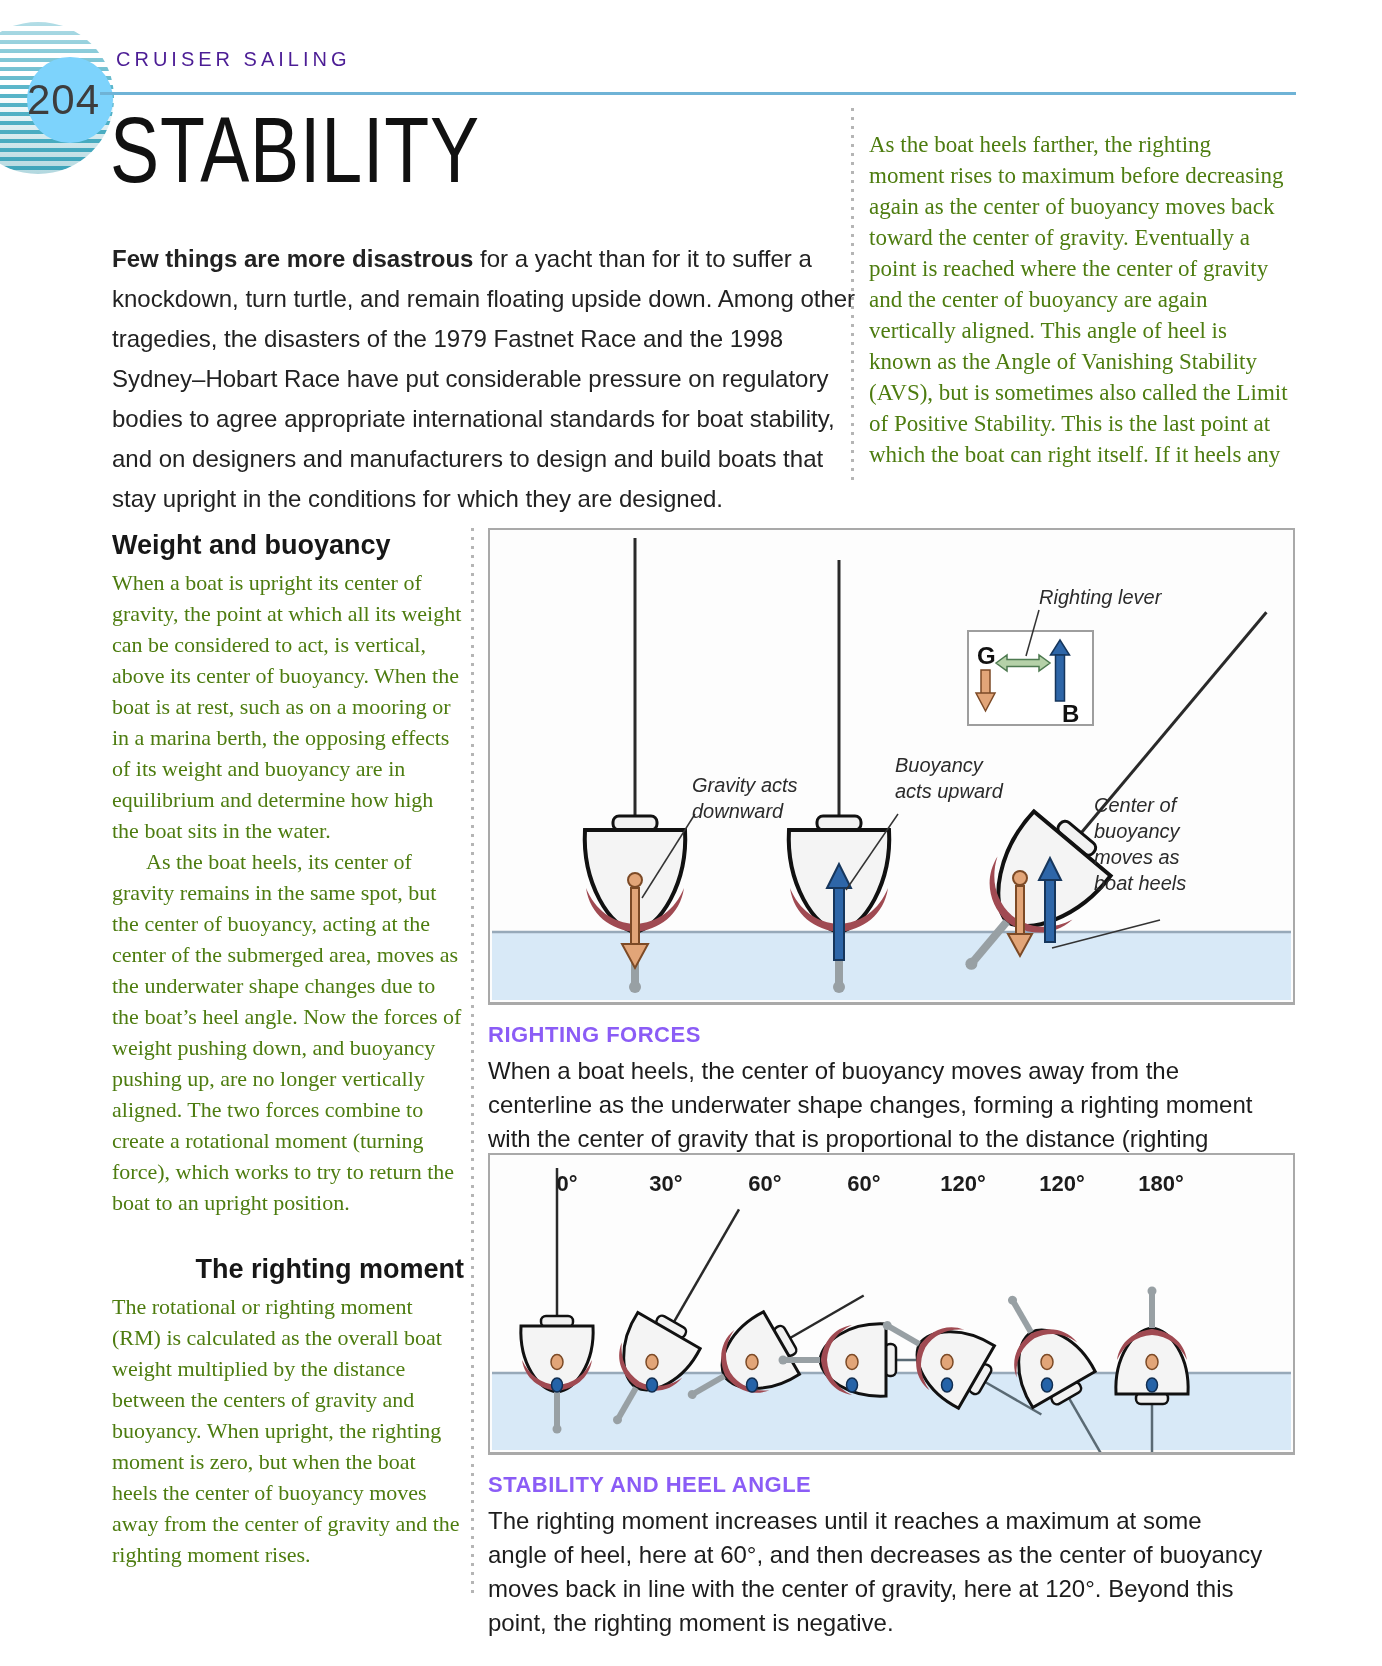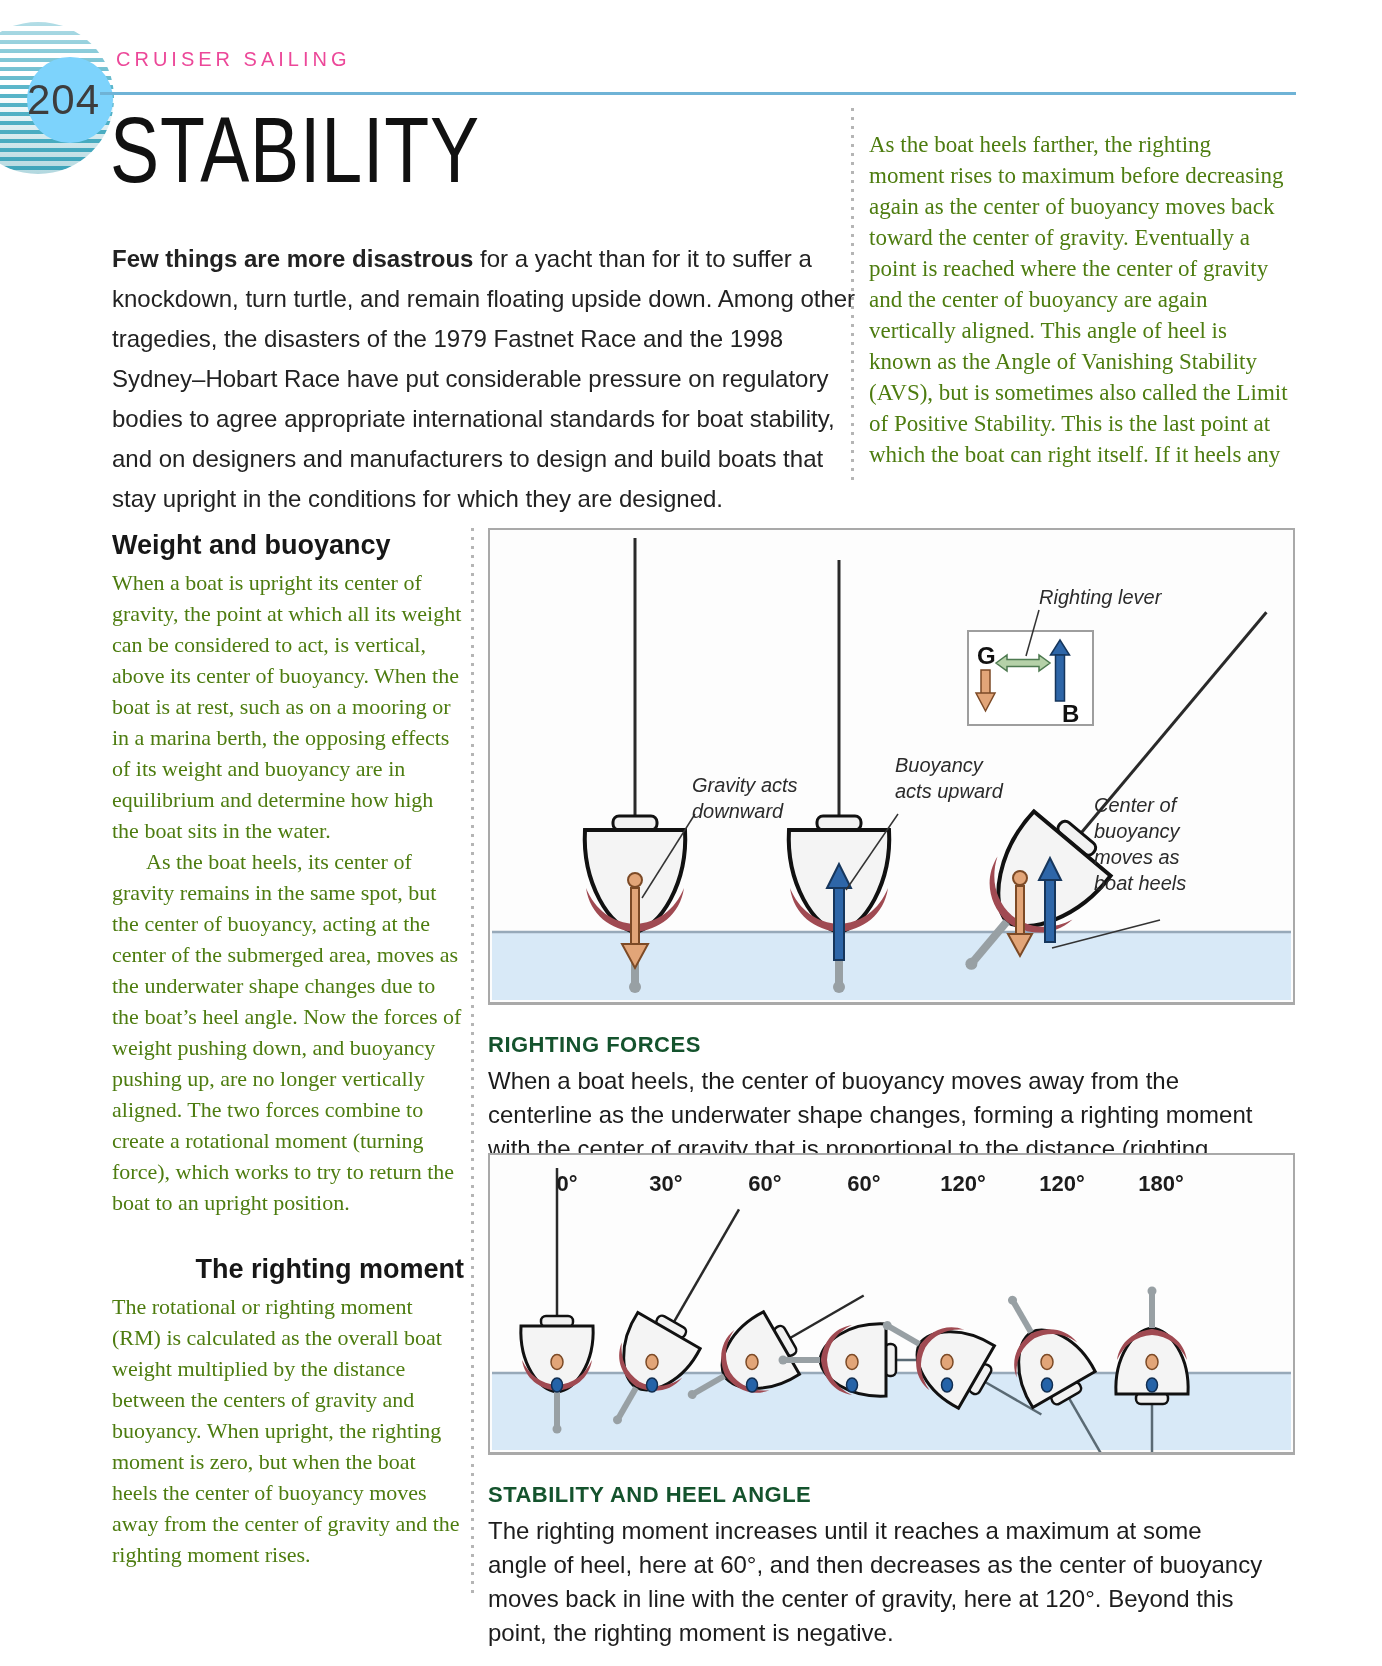"CRUISER SAILING" .kicker { color: #ec4899 -> #4c1d95 }
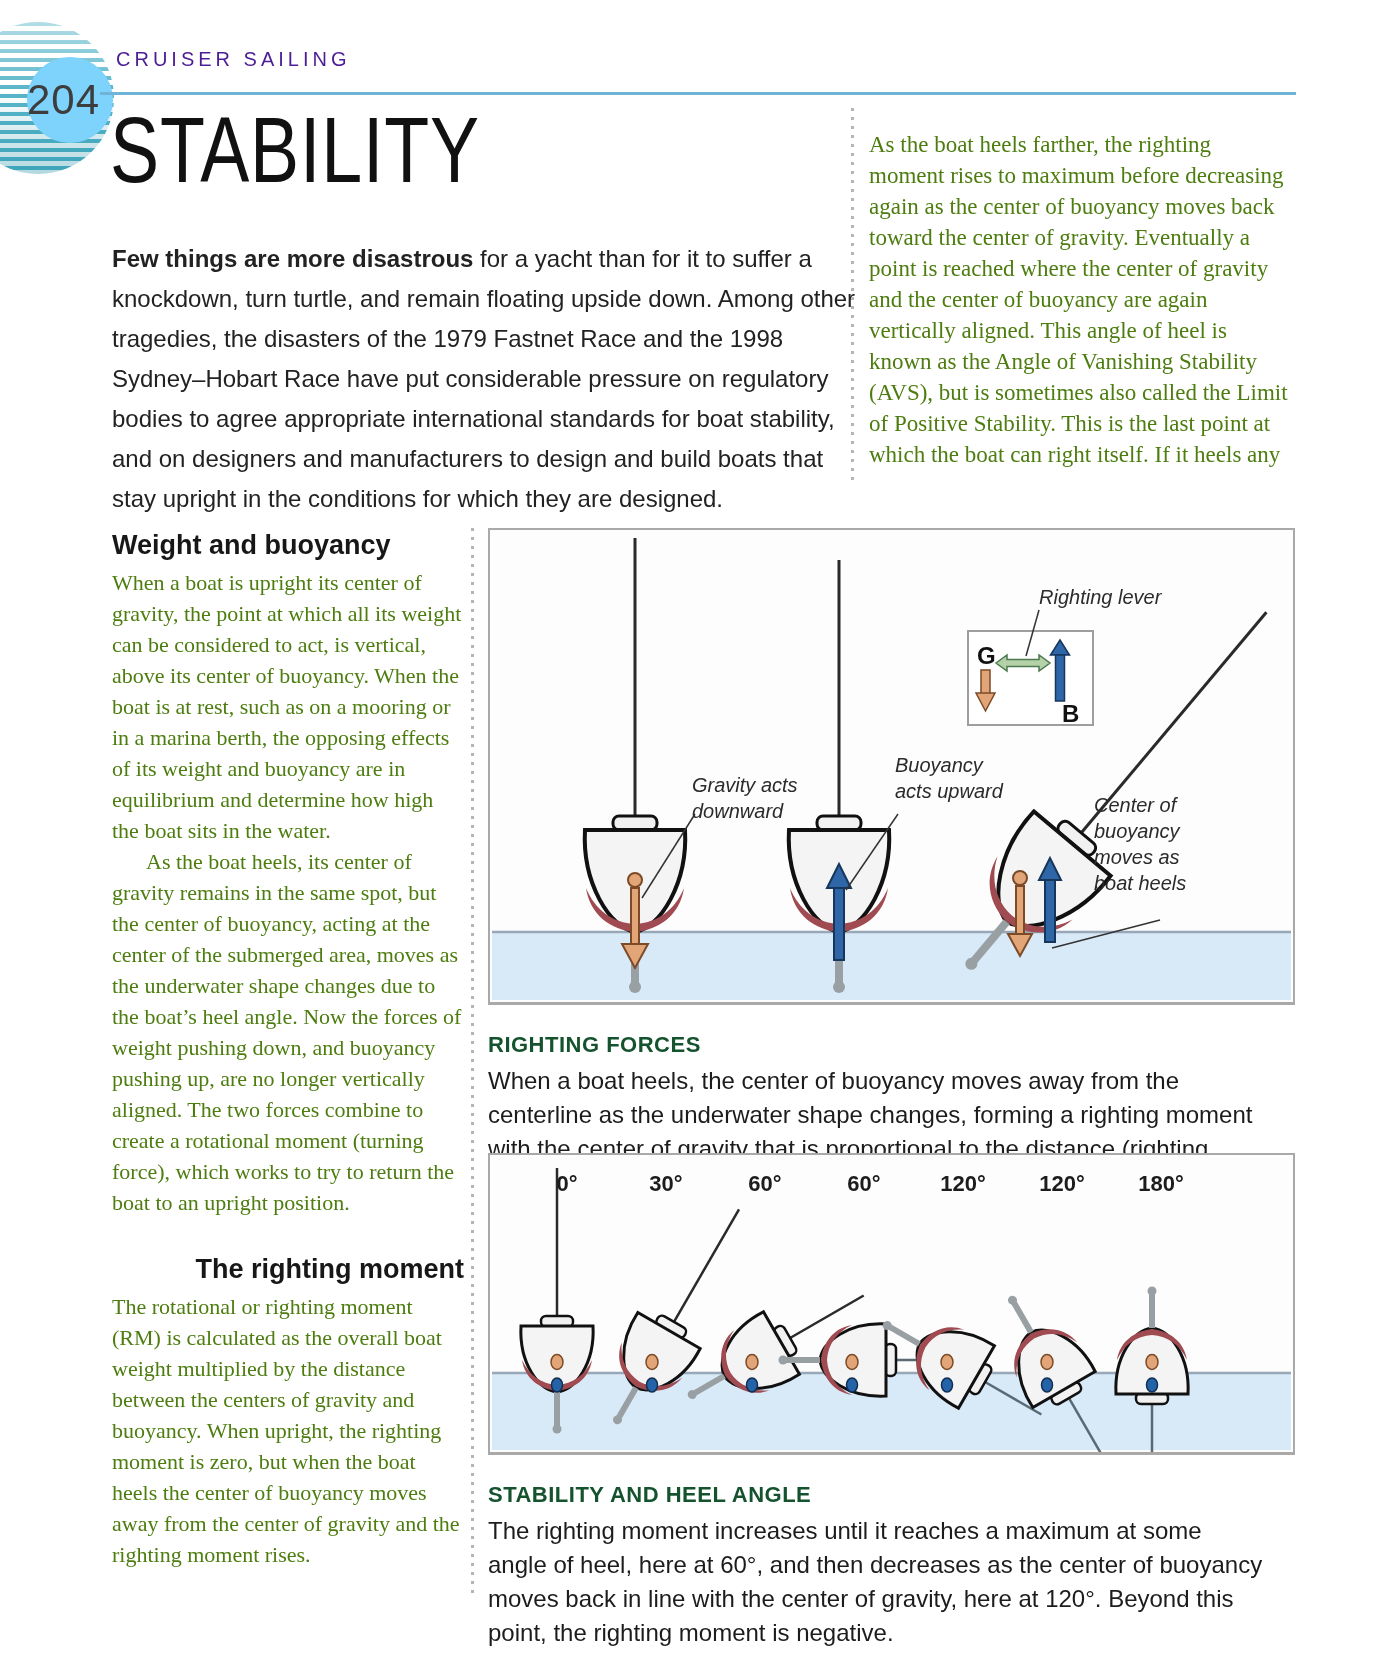"RIGHTING FORCES" .caption h4 { color: #14532d -> #8b5cf6; margin: 14px 0 6px 0 -> 4px 0 6px 0 }
